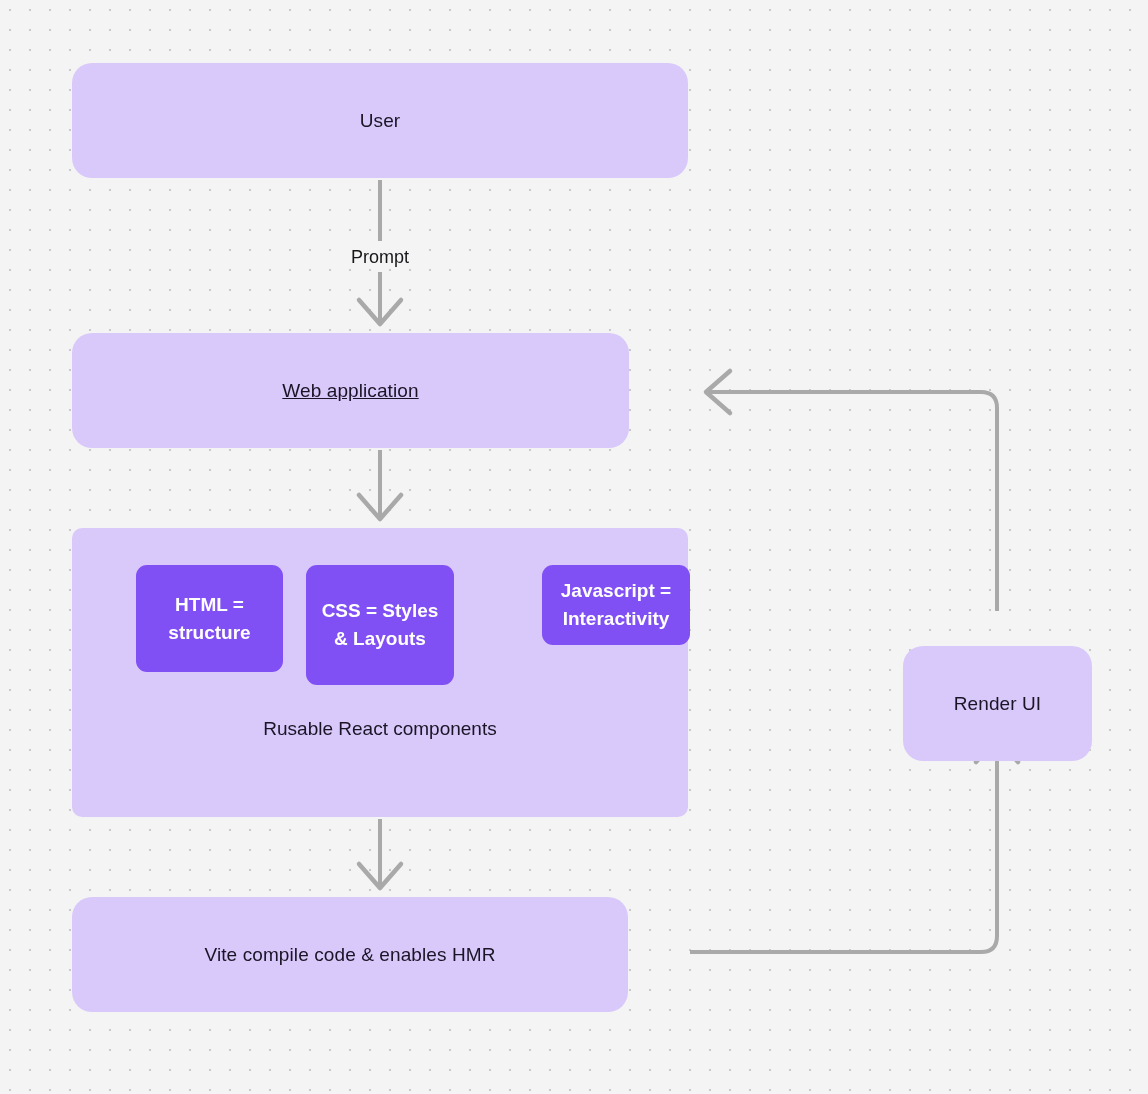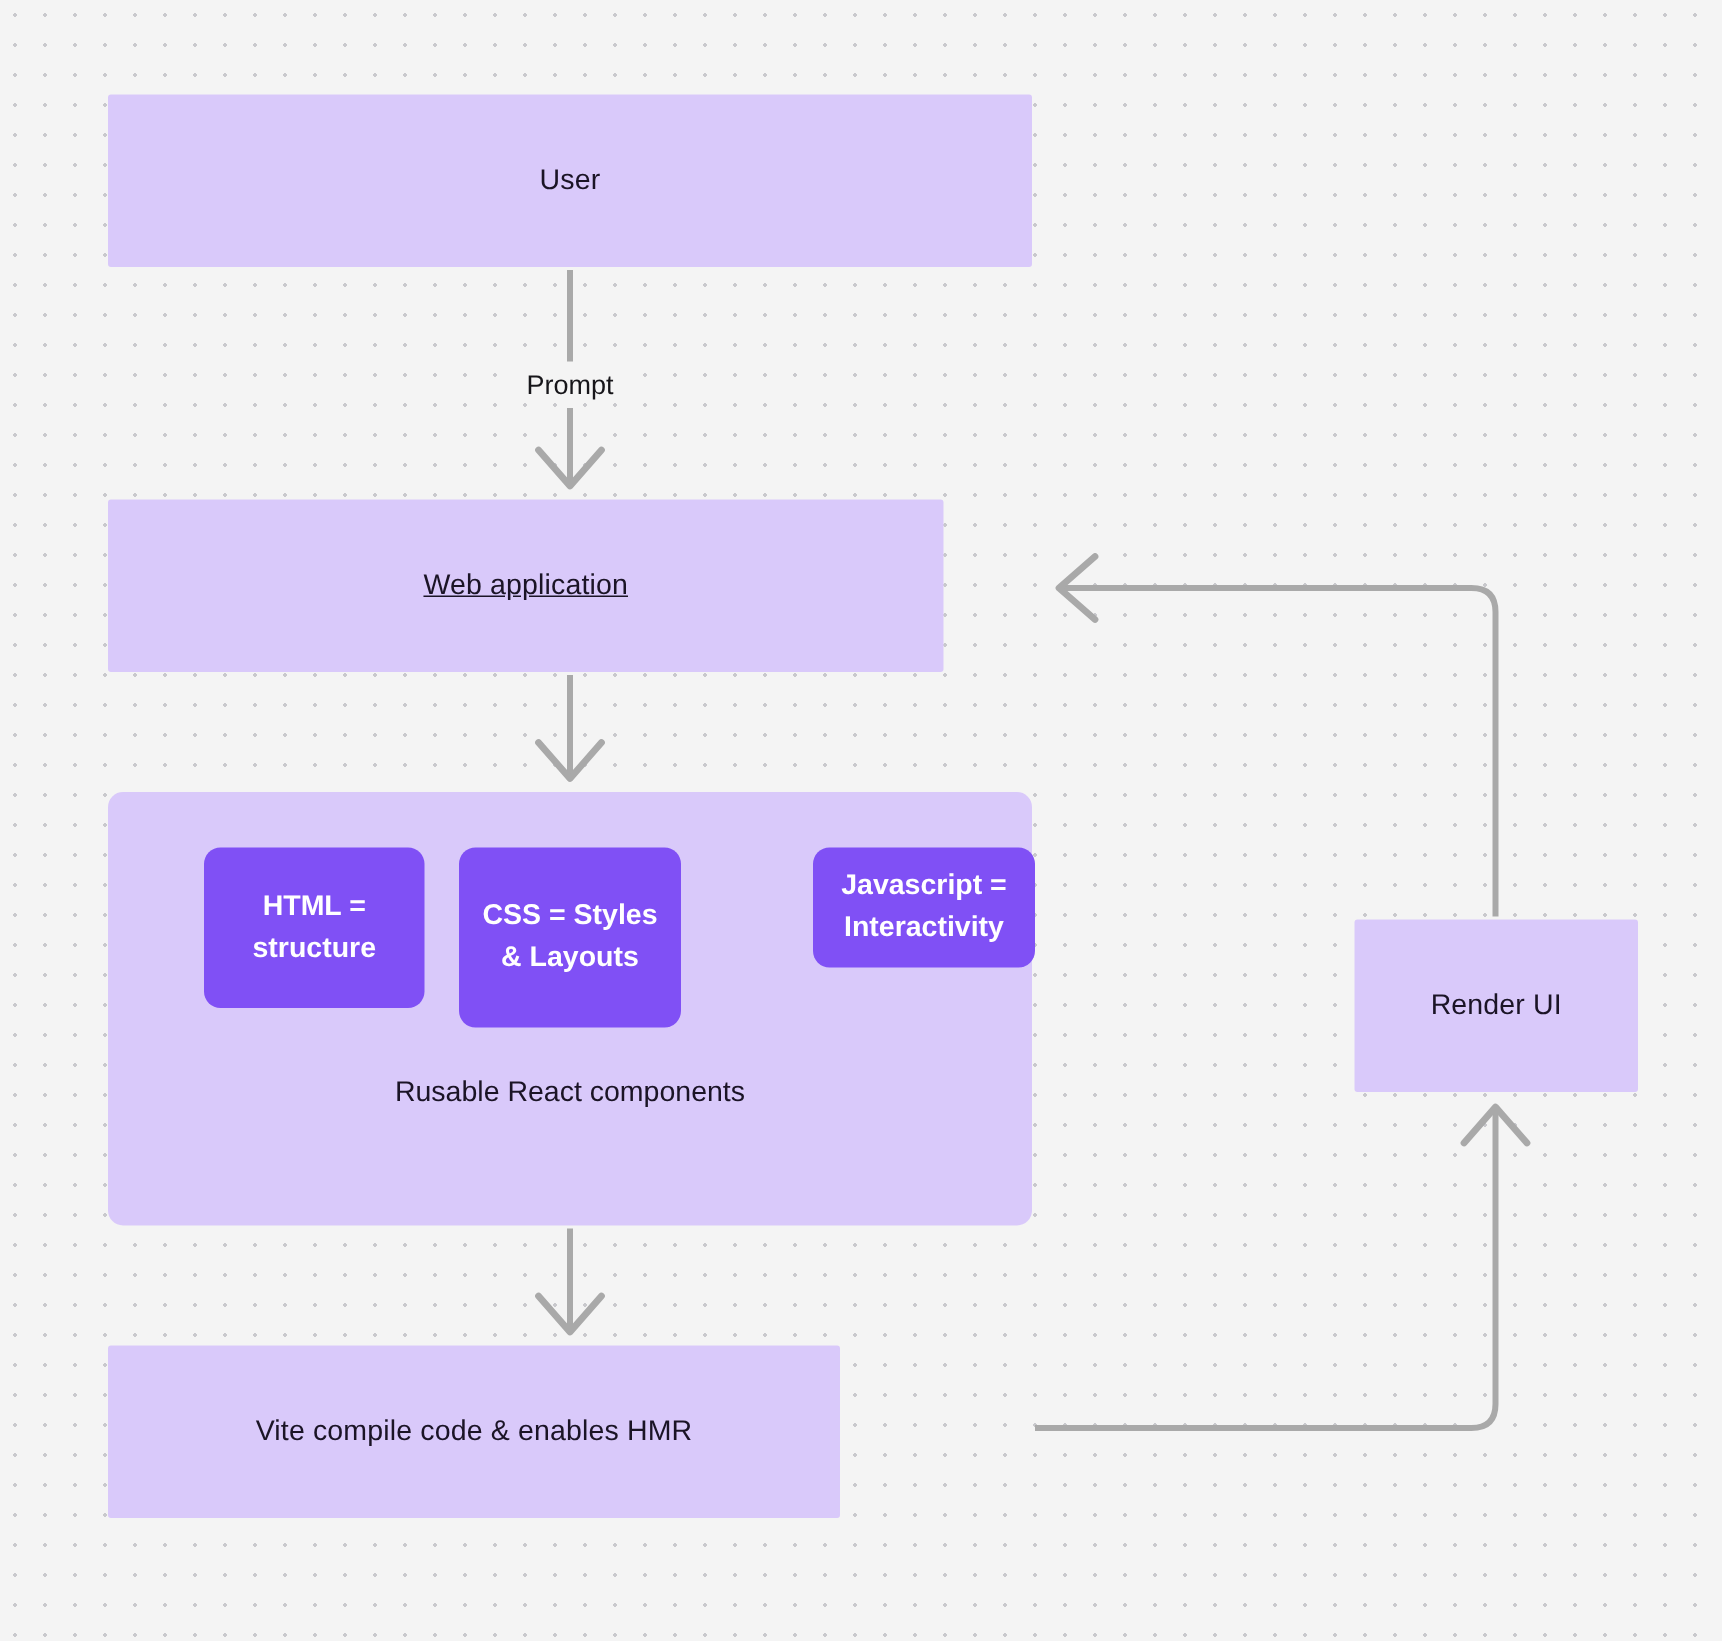"User" .node { border-radius: 2px -> 20px }
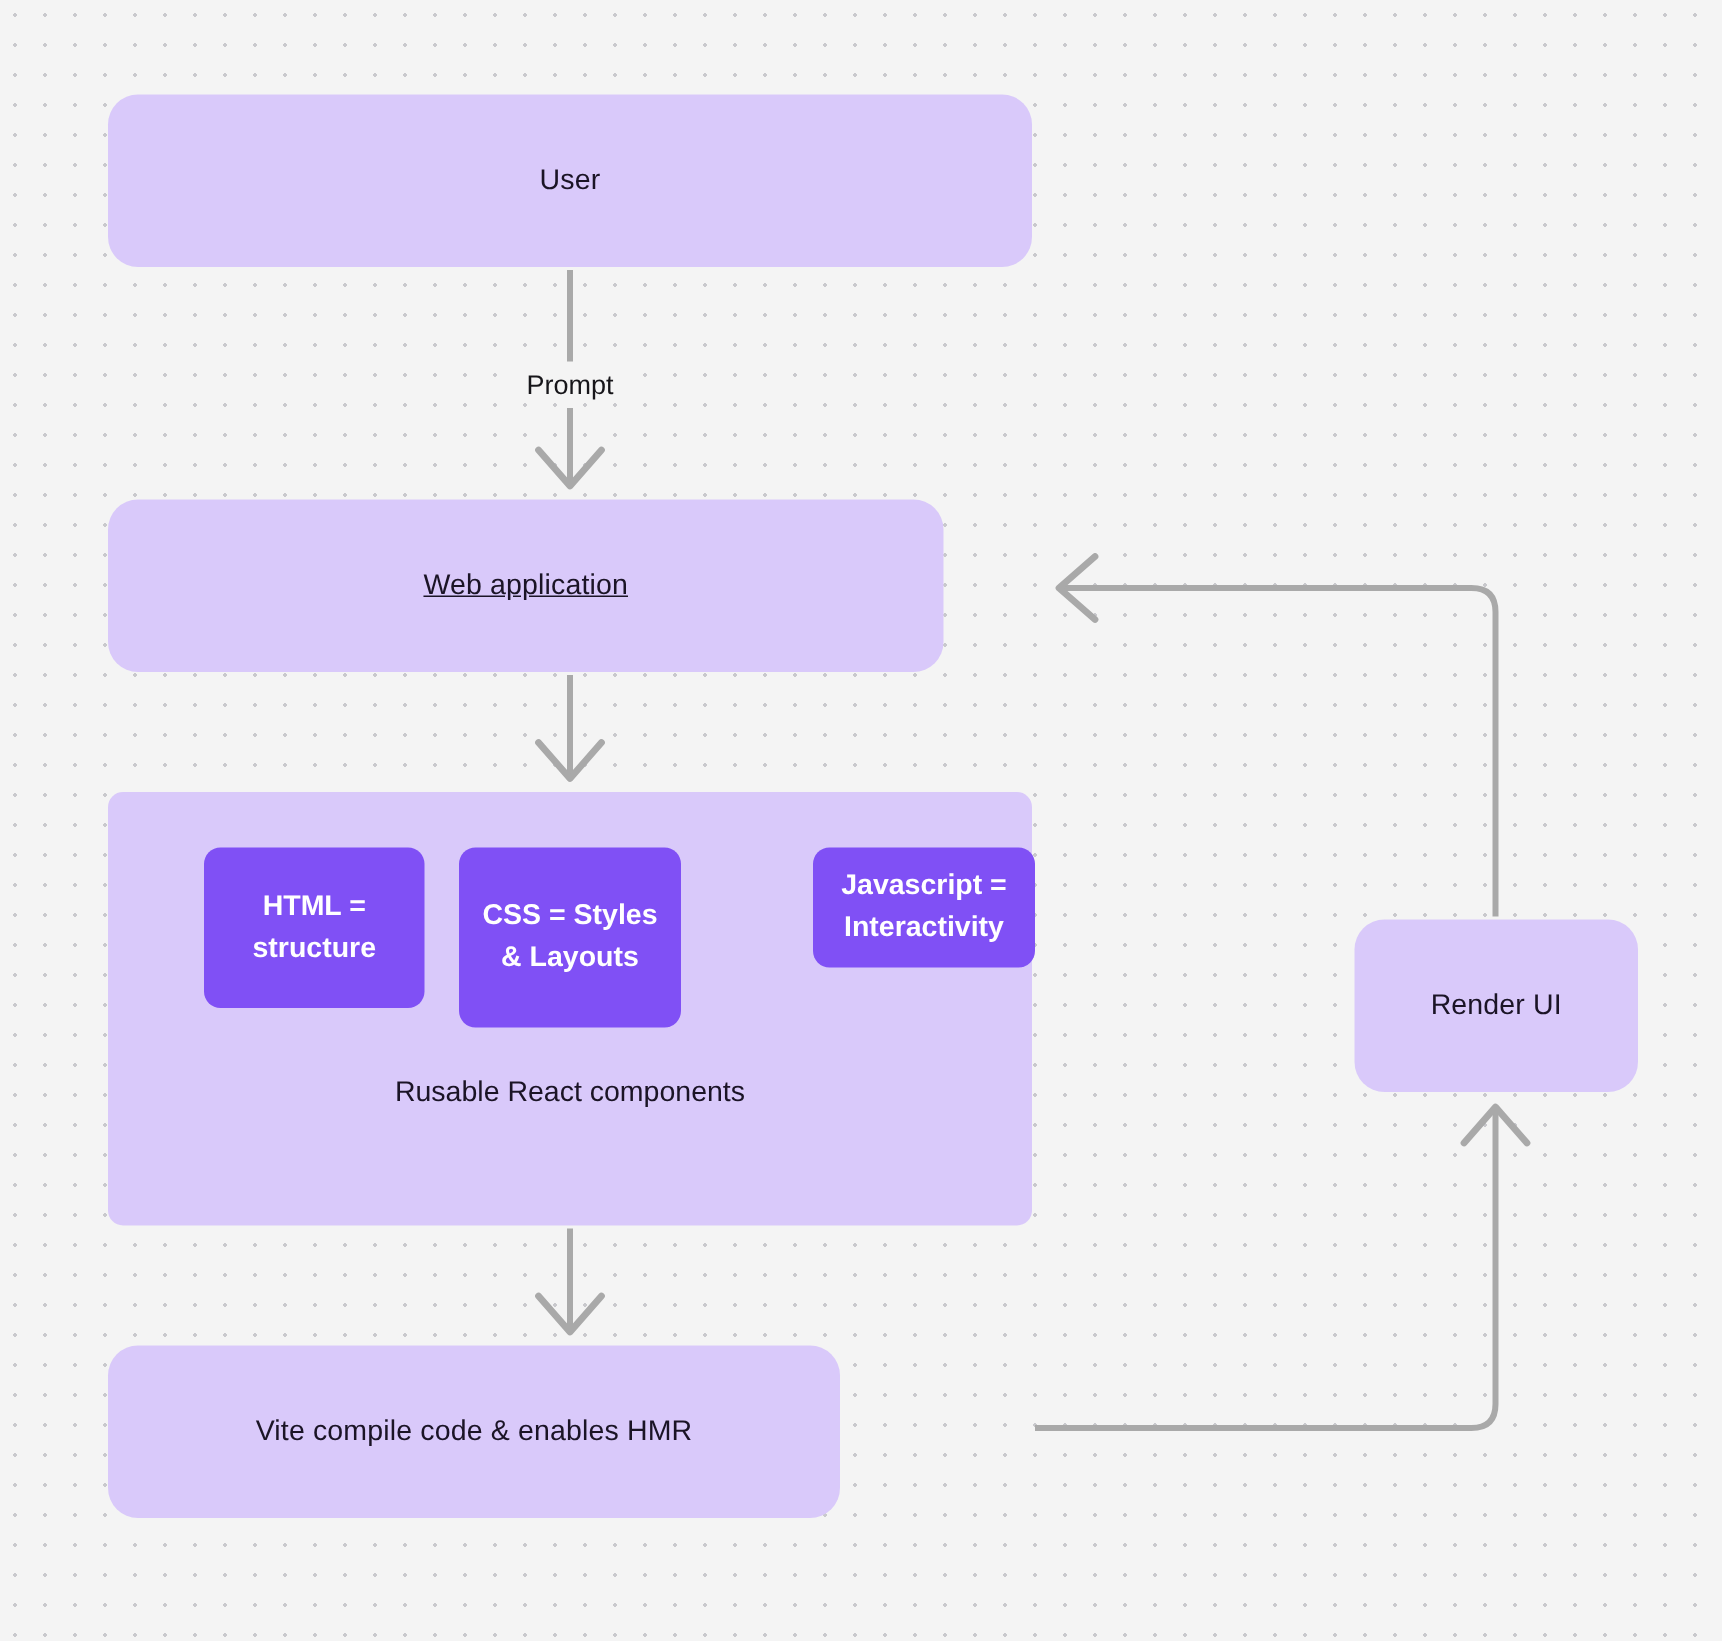"Render UI" div.node { top: 613px -> 646px }
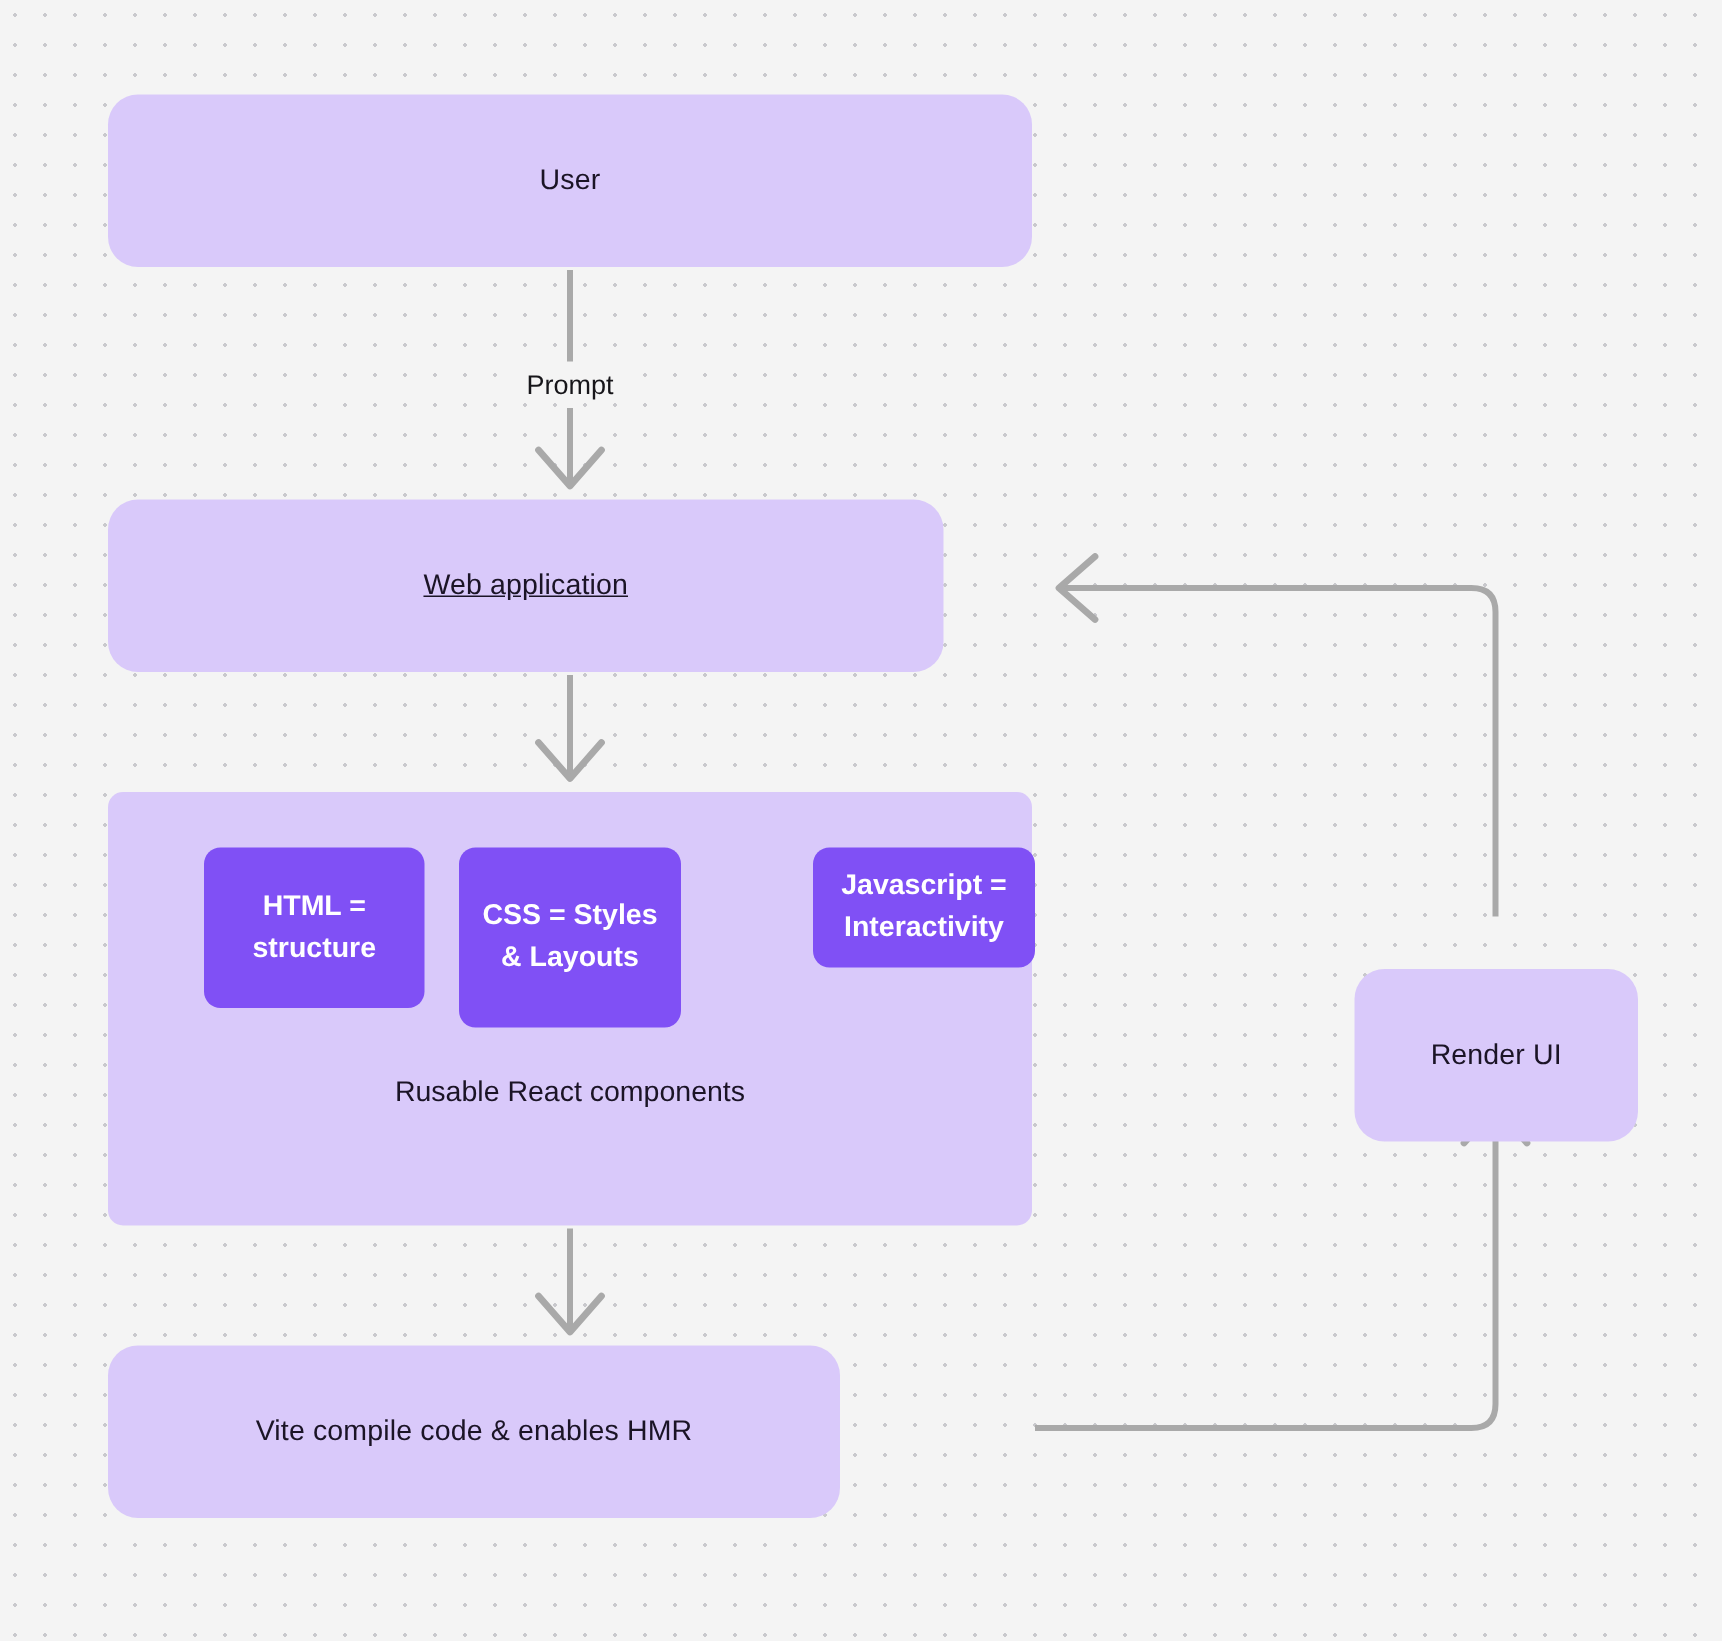"Vite compile code & enables" div.node { width: 488px -> 556px }
